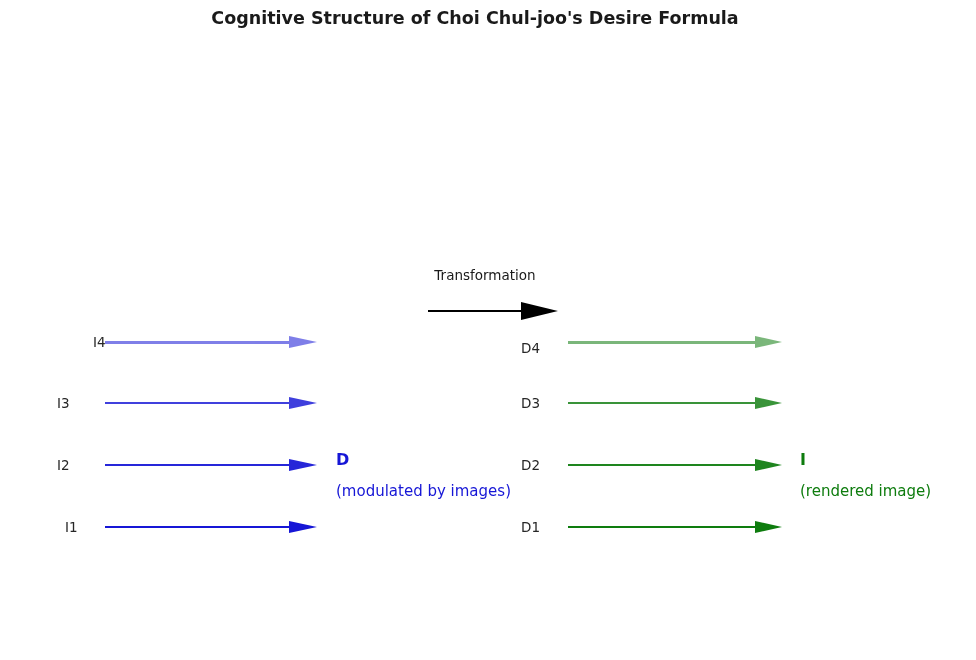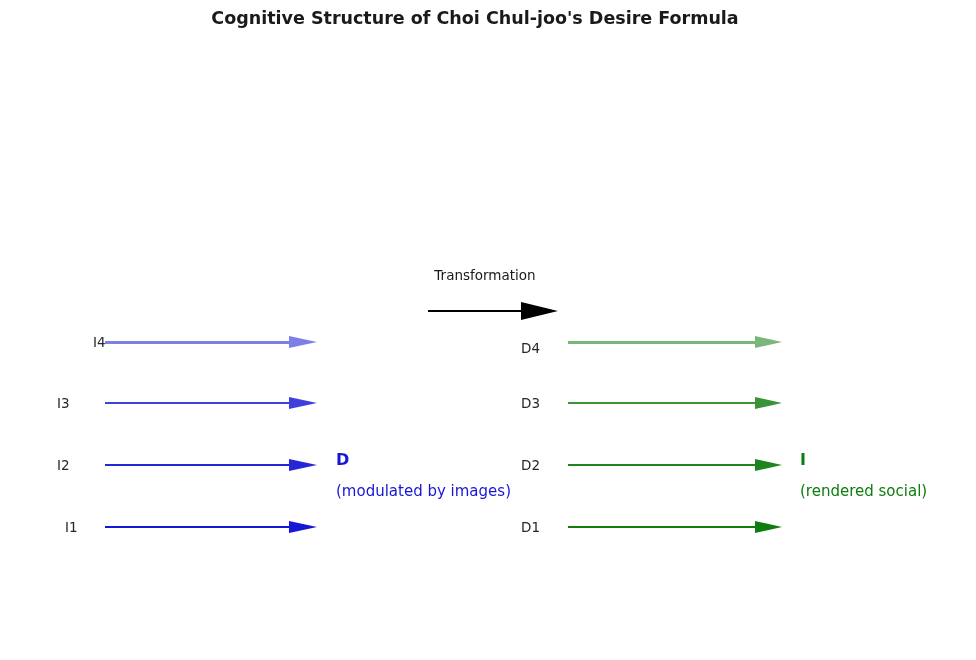"(rendered social)" div.note { text: social -> image }
